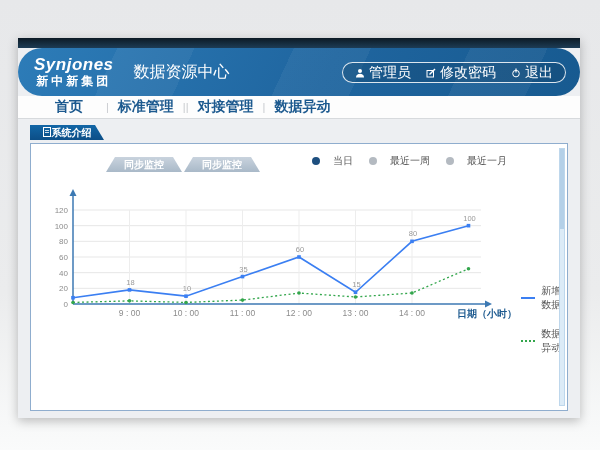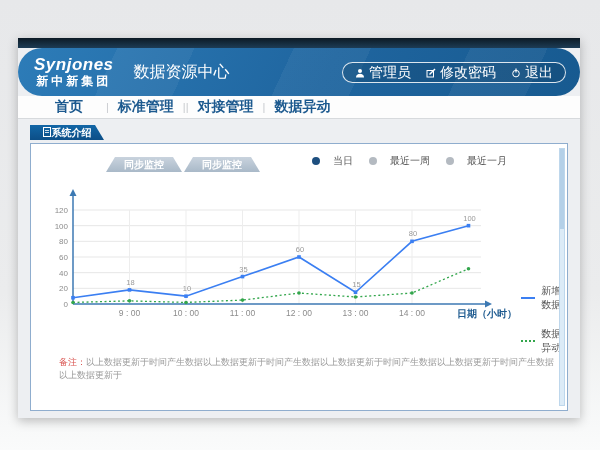"备注：以上数据更新于时间产生数据以上数据更新于时间产生数据以上数据更新于时间产生" div.note { html: <div> <span>备注：</span><span>以上数据更新于时间产生数据以上数据更新于时间产生数据以上数据更新于时间产生数据以上数据更新于时间产生数据以上数据更新于</span> </div> -> none }
